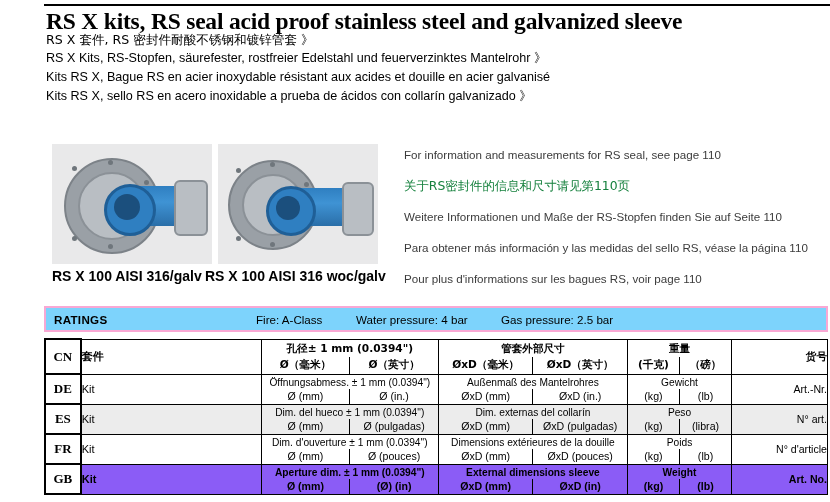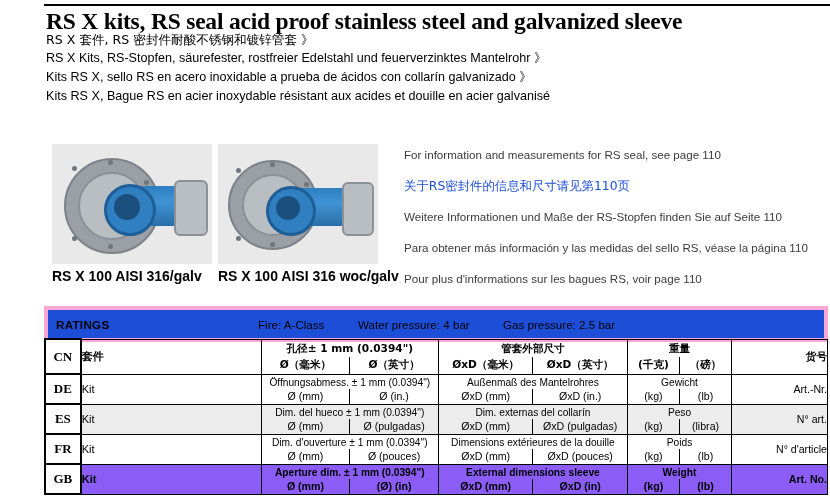"Kits RS X, sello RS" div.subtitle { order: before "Kits RS X, Bague RS" -> after "Kits RS X, Bague RS" }
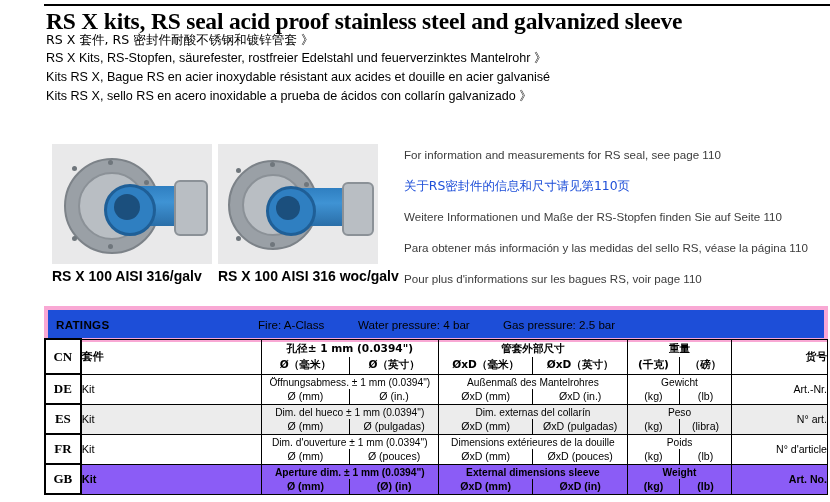"关于RS密封件的信息和尺寸请见第110页" .info-line.cn { color: #1d4ed8 -> #15803d }
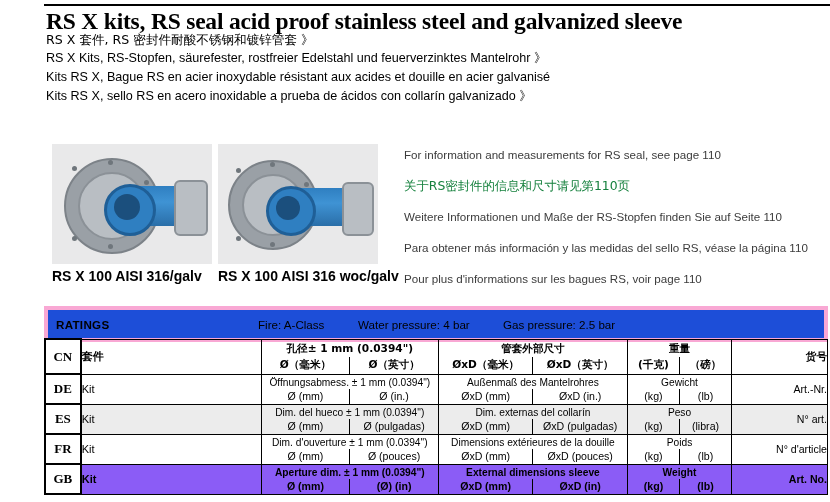"RS X 100 AISI 316" .cap-2 { left: 218px -> 205px }
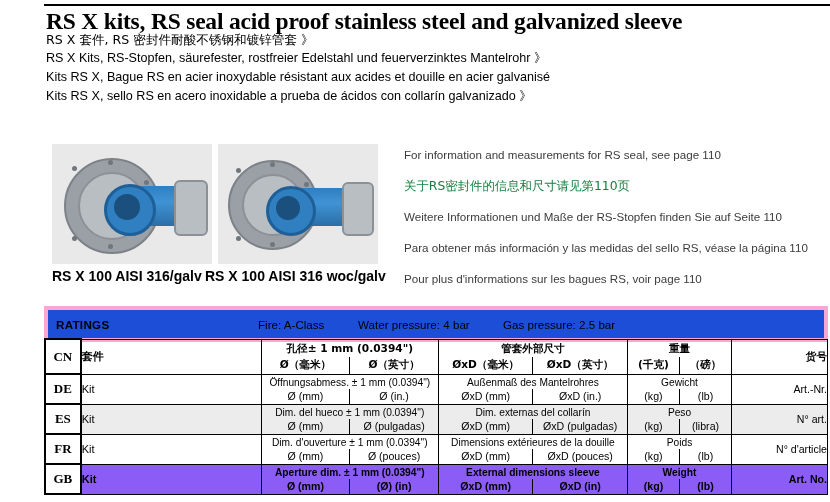"RATINGS" .ratings { background: #1d4ed8 -> #7dd3fc; border: 4px solid #f9a8d4 -> 2px solid #f9a8d4; height: 36px -> 26px }
